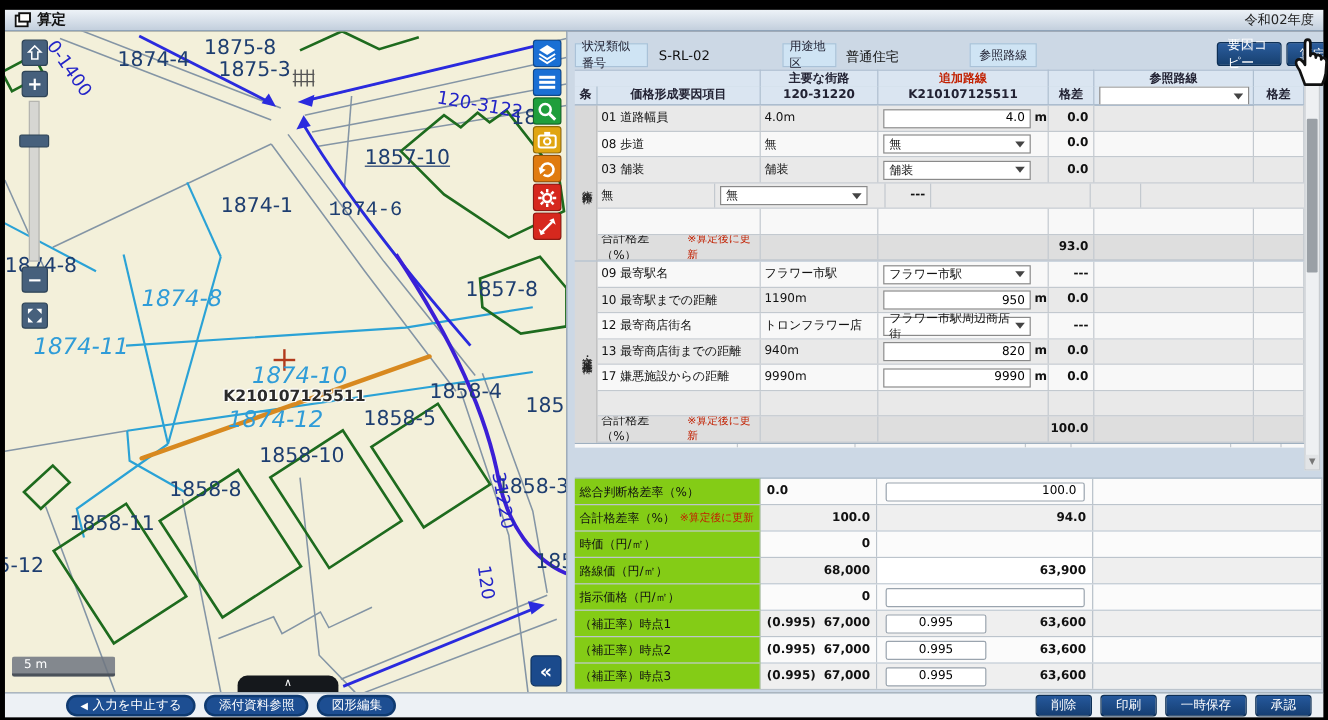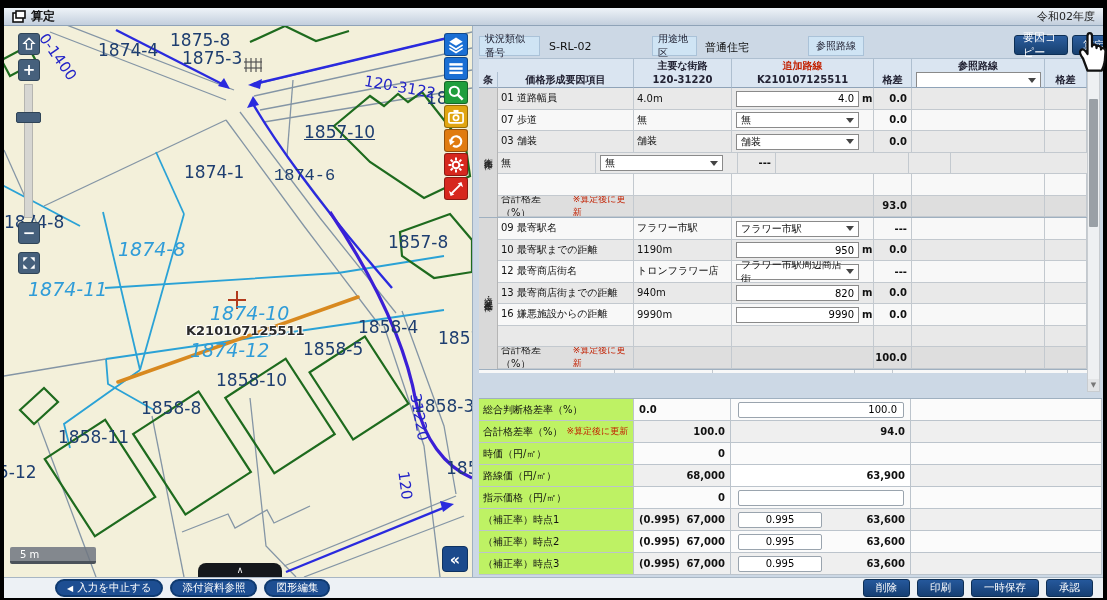"07 歩道" div.c-item { text: 07 -> 08 }
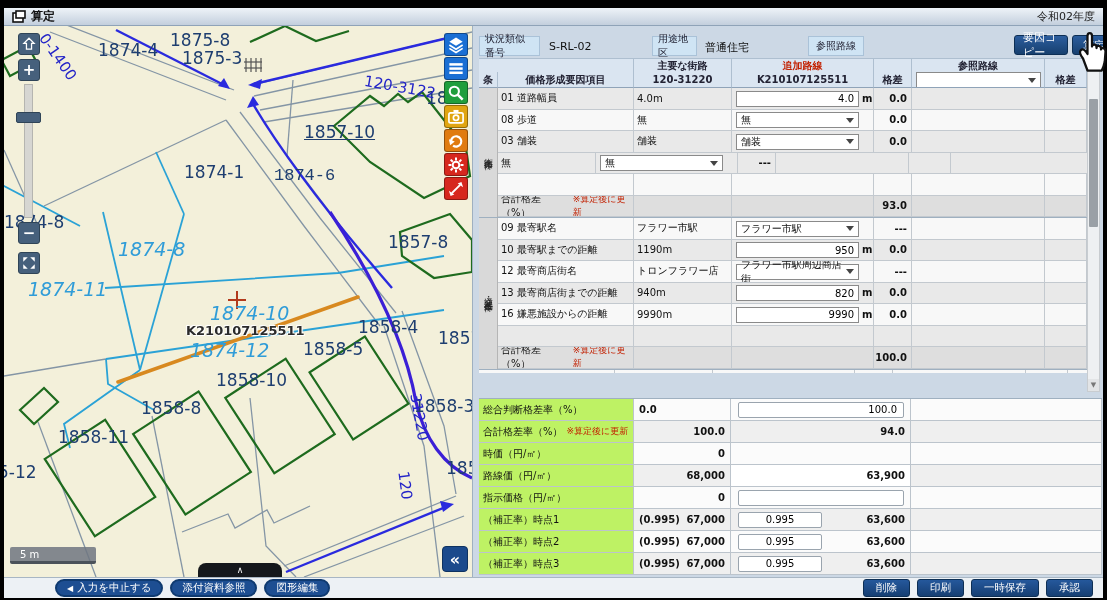"16 嫌悪施設からの距離" div.c-item { text: 16 -> 17 }
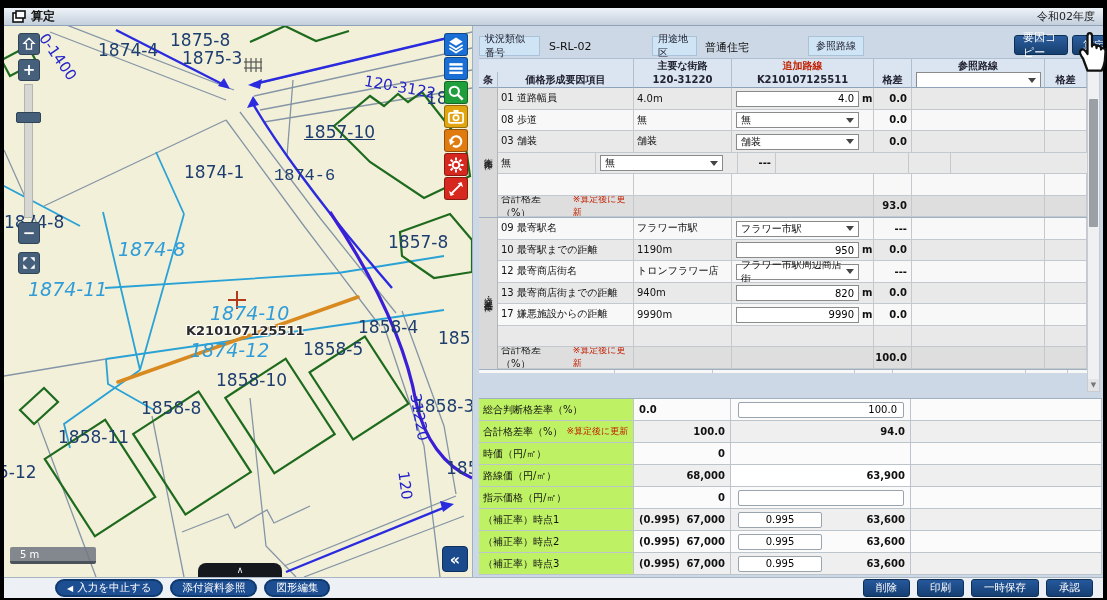"総合判断格差率（%）" .s-label { background: #bef264 -> #84cc16 }
